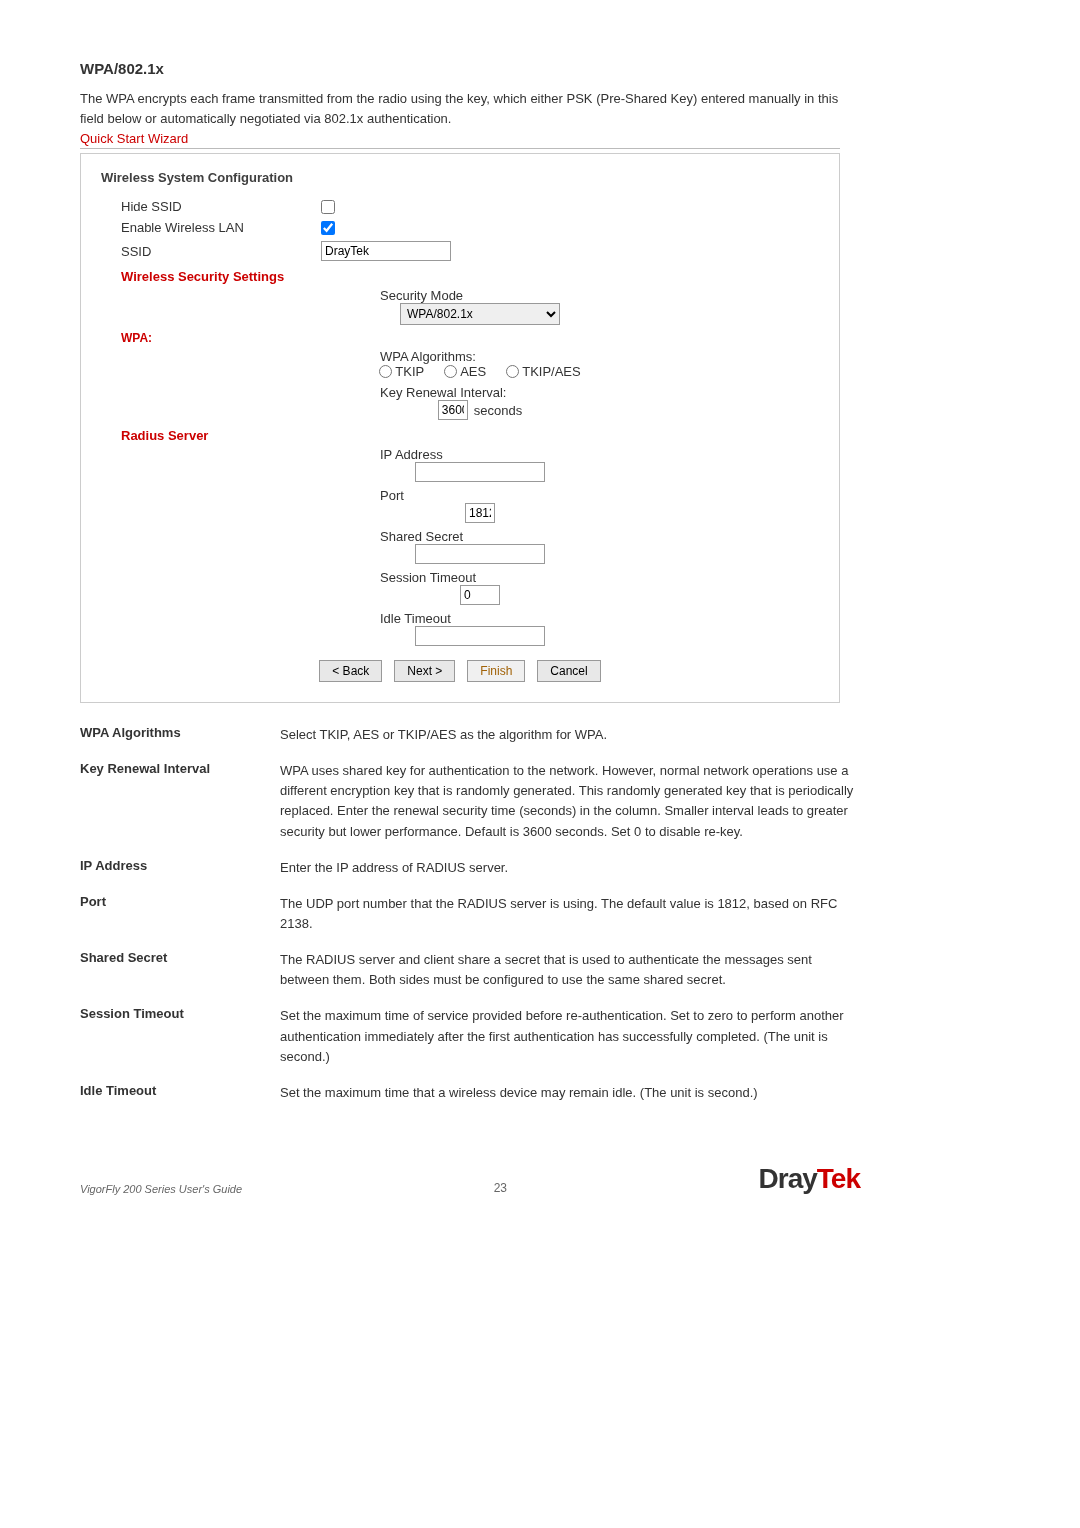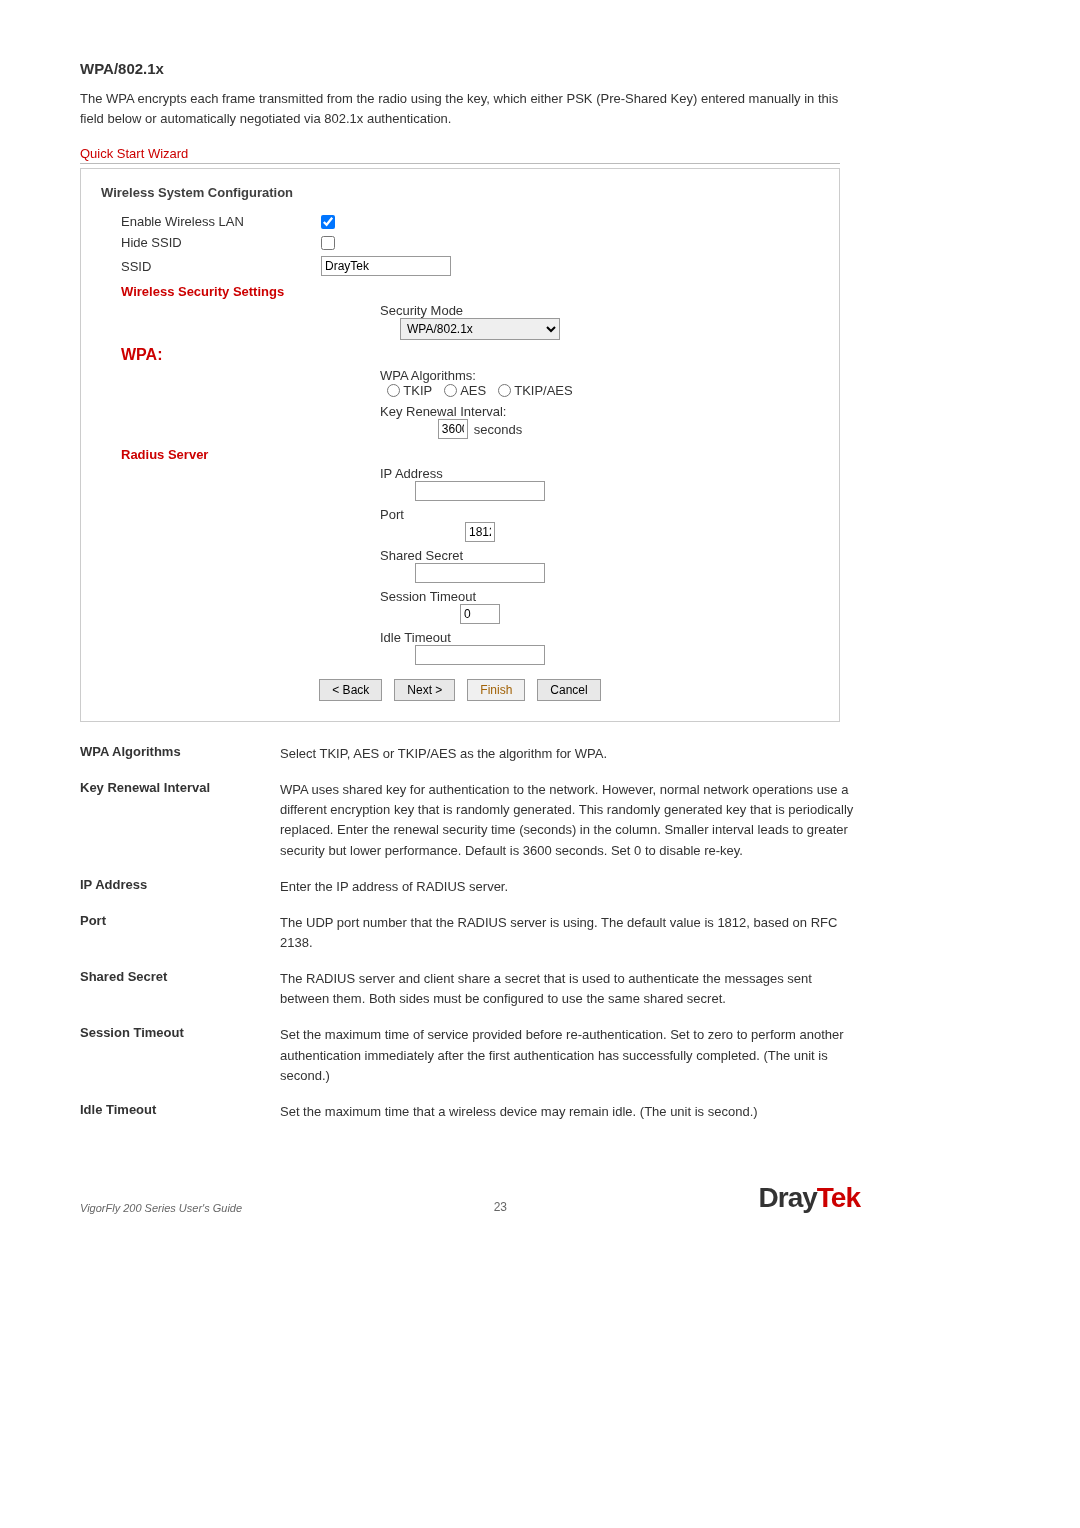"The WPA encrypts each frame" .intro-text { margin-bottom: 18px -> 3px }
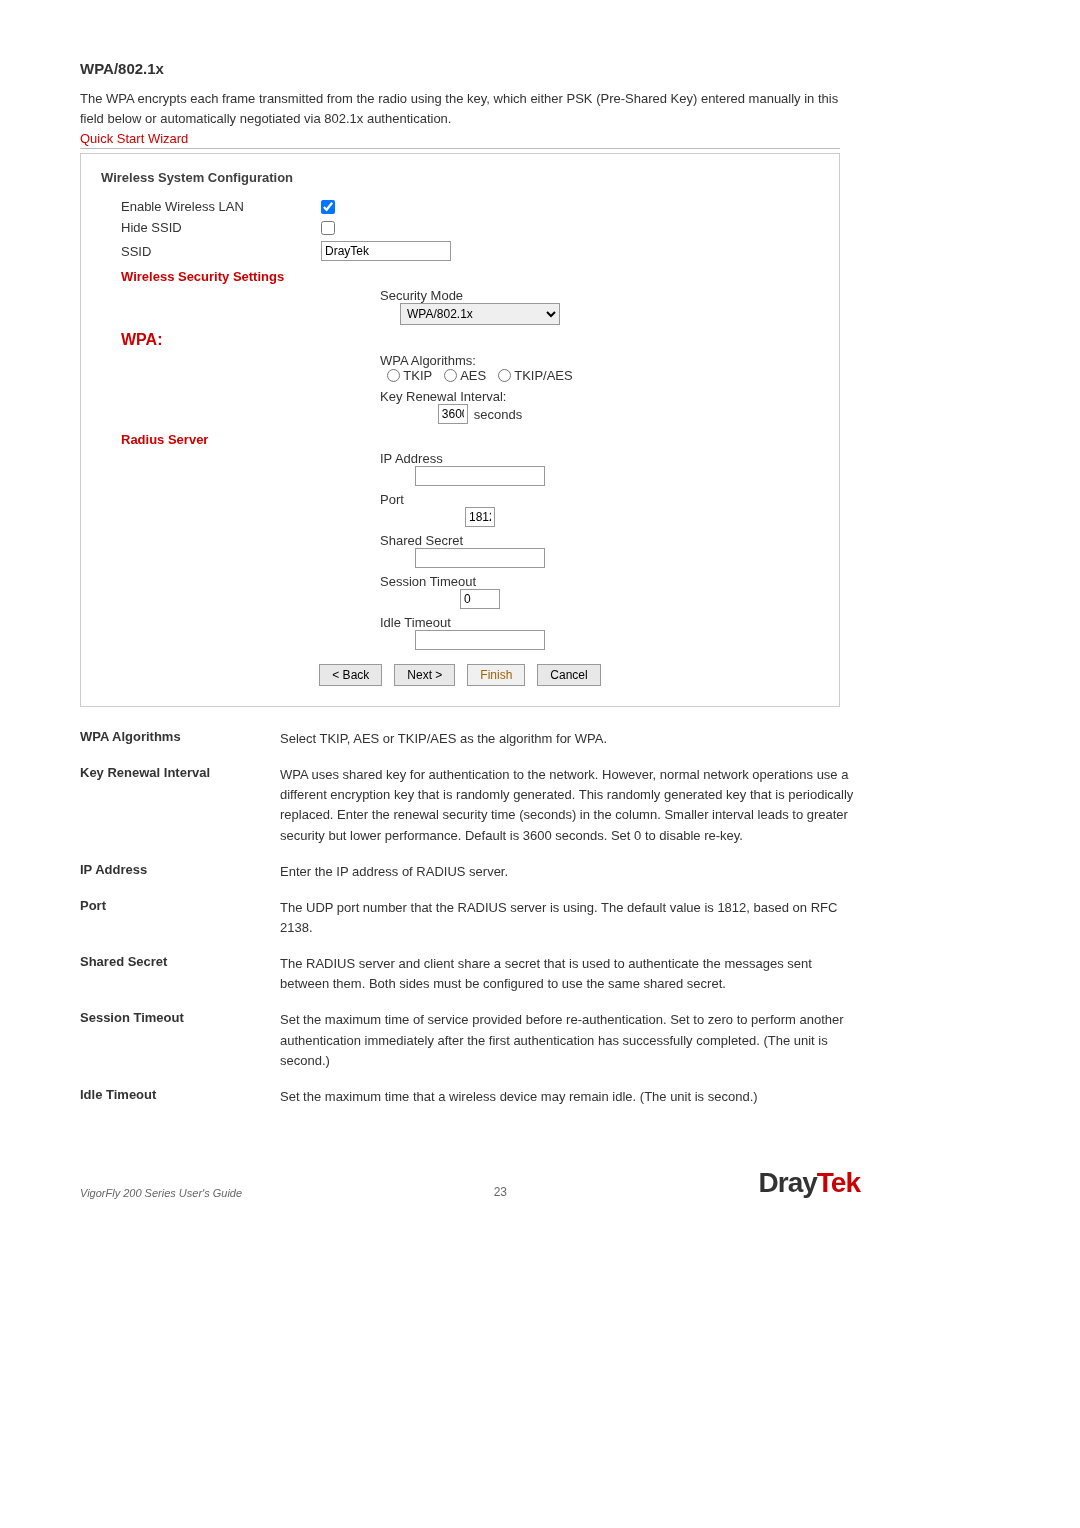"Enable Wireless LAN" div.form-row { order: before "Hide SSID" -> after "Hide SSID" }
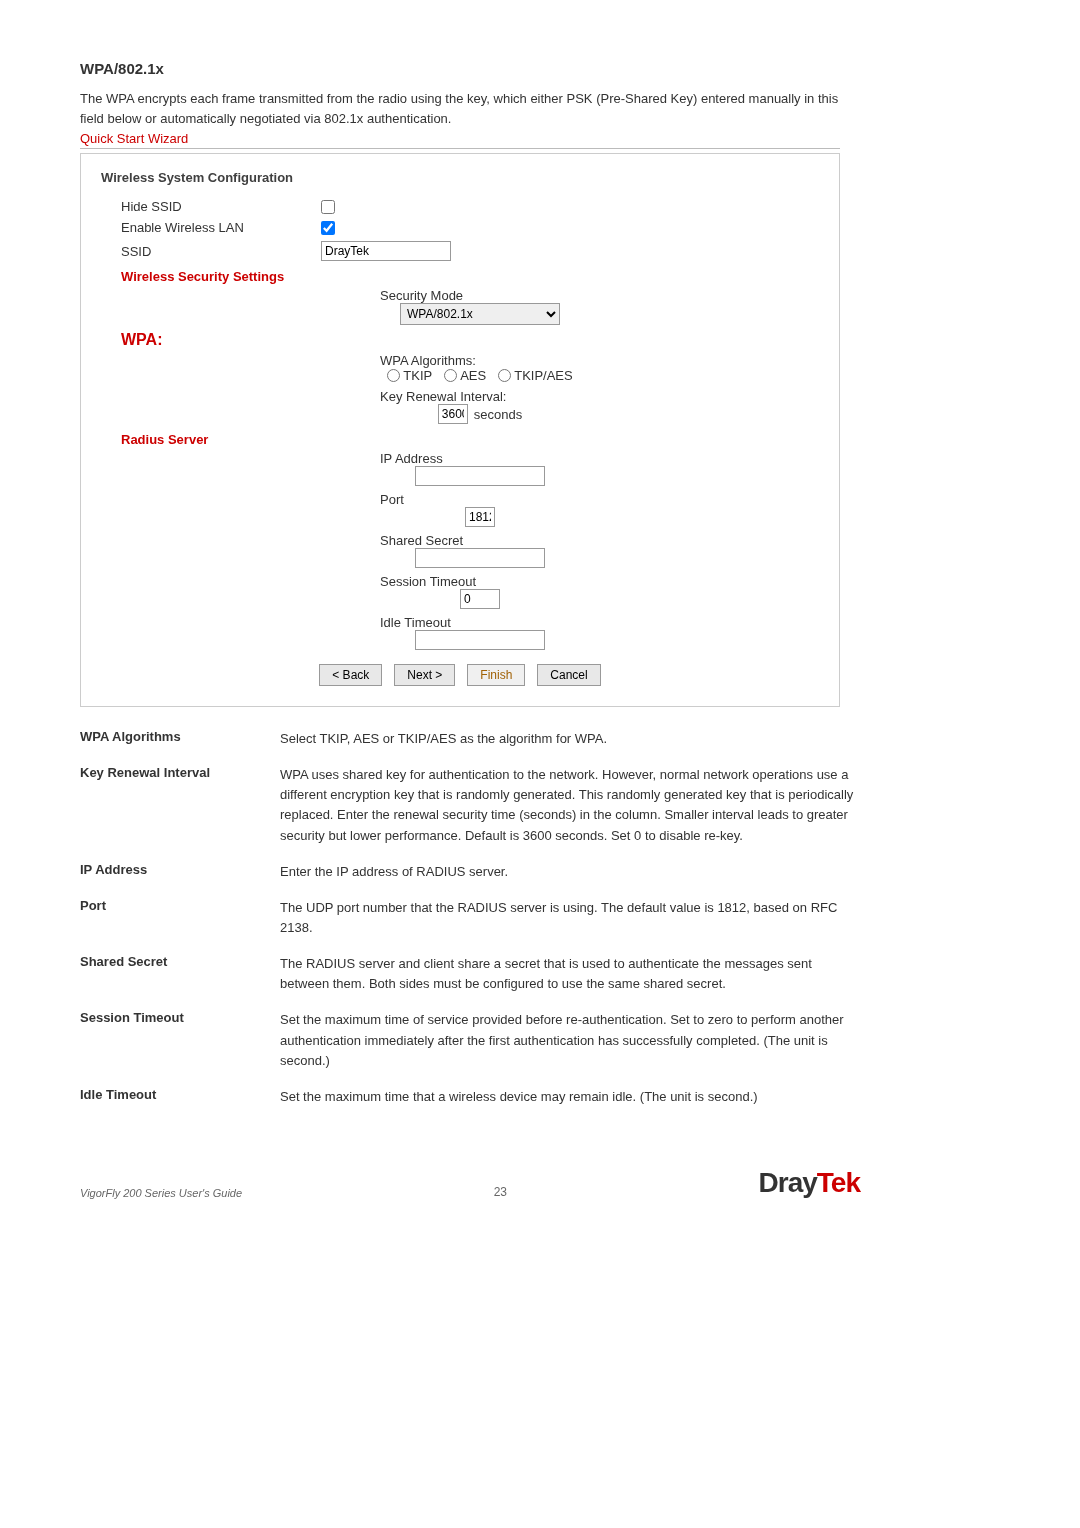"WPA:" .wpa-label { font-size: 16px -> 12px }
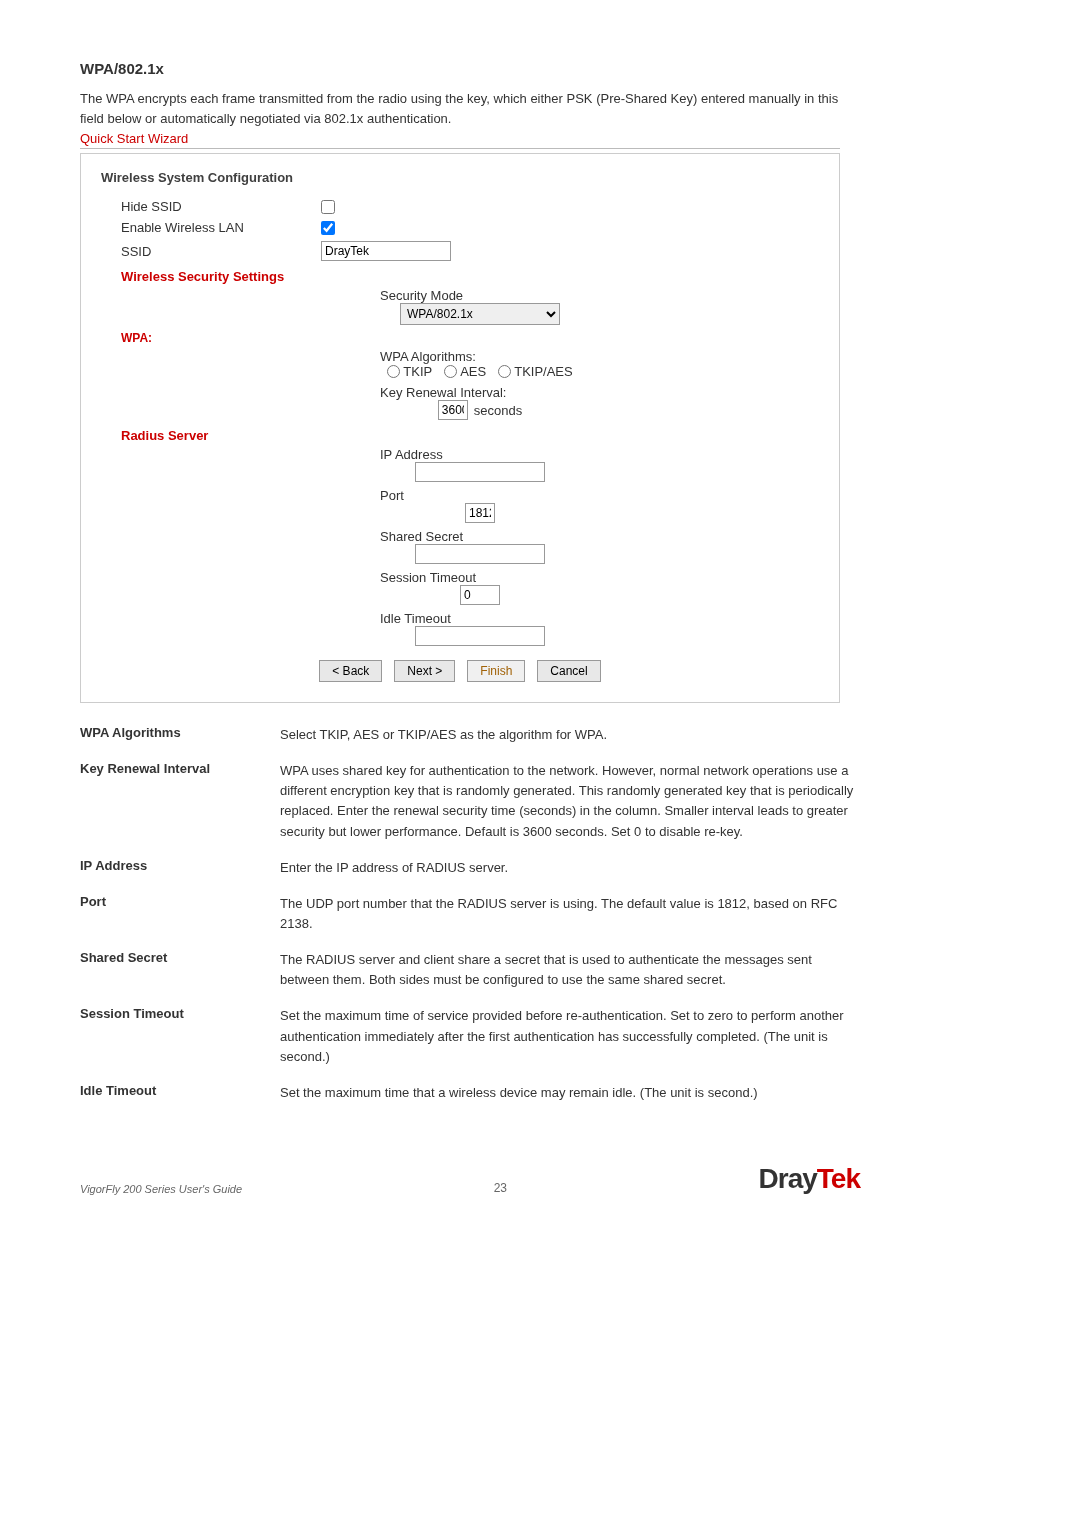"TKIP" .radio-group { gap: 12px -> 20px }
